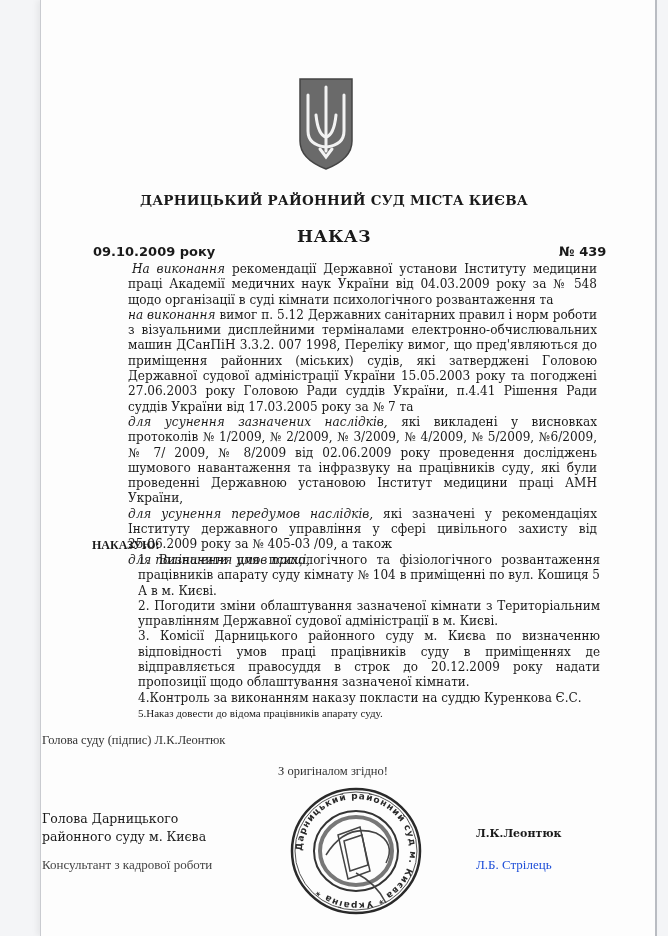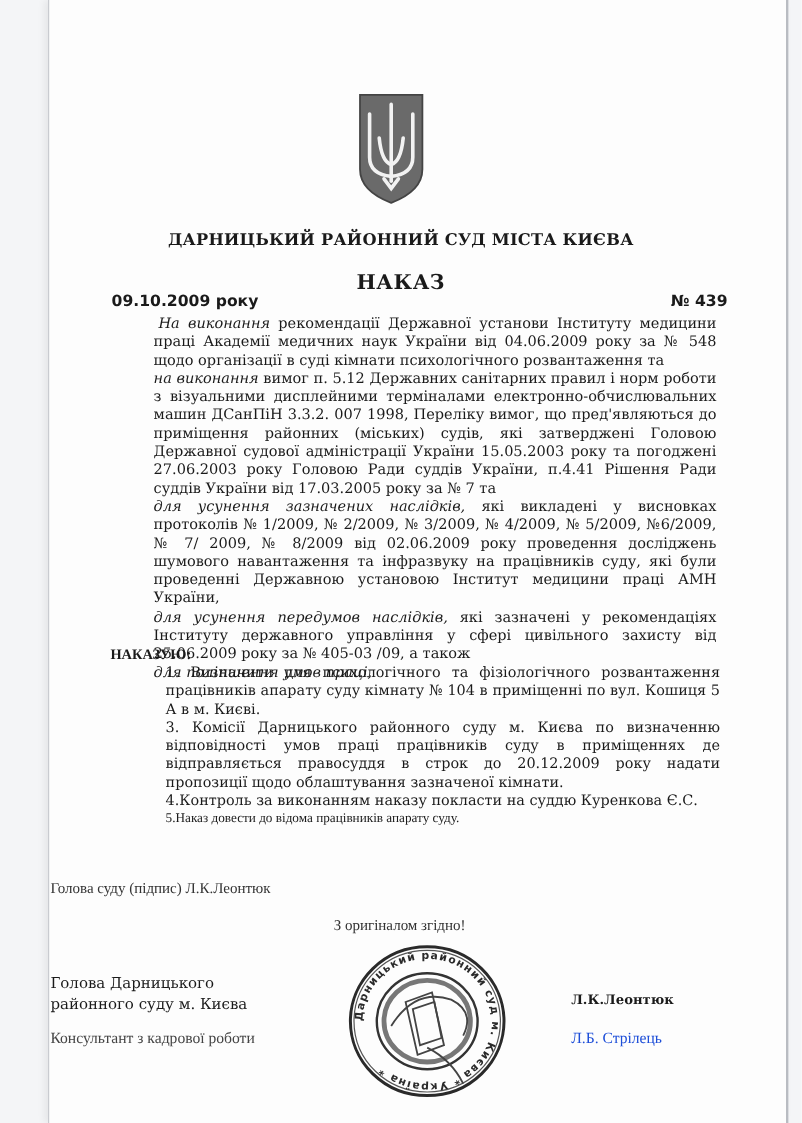"рекомендації Державної установи" span { text: 04.06.2009 -> 04.03.2009 }
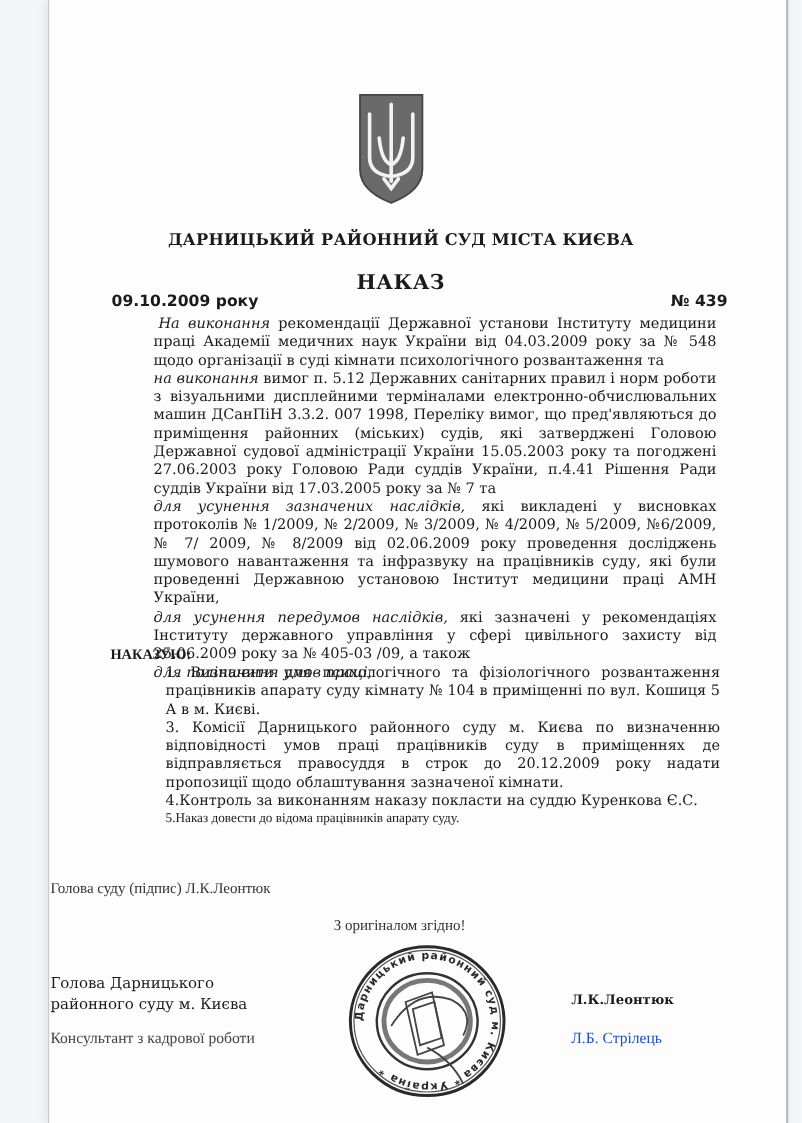"2. Погодити зміни облаштування" p.indent { html: none -> <p>2. Погодити зміни облаштування зазначеної кімнати з Територіальним управлінням Державної судової адміністрації в м. Києві.</p> }
